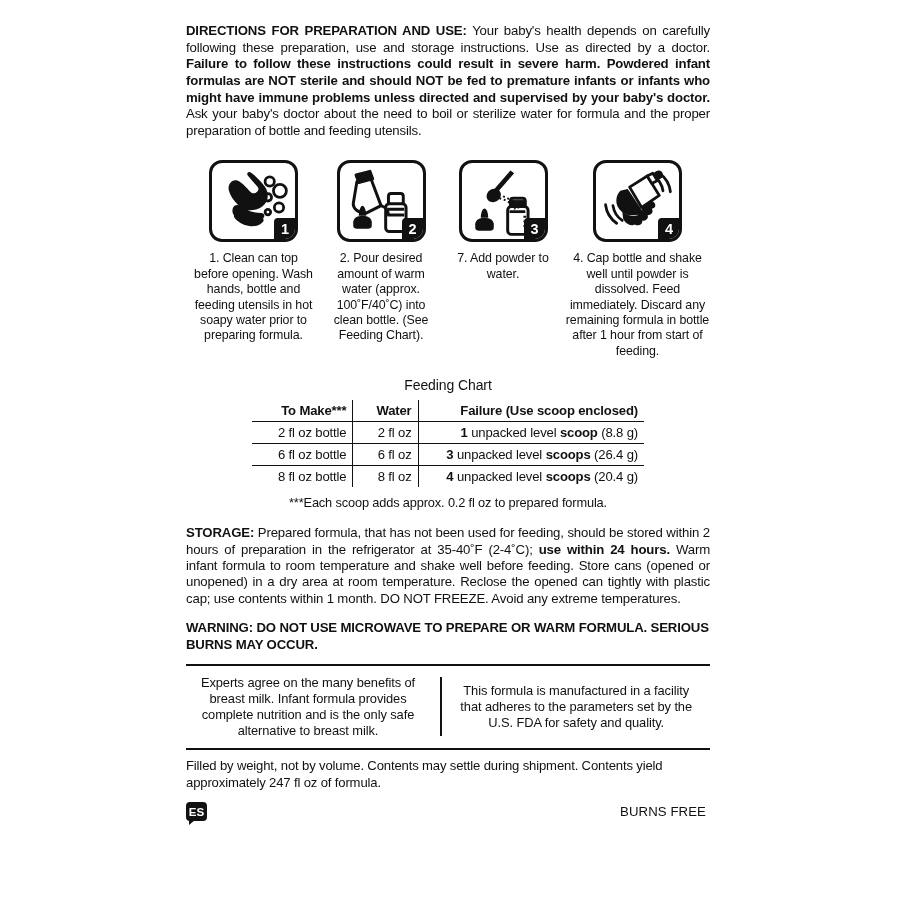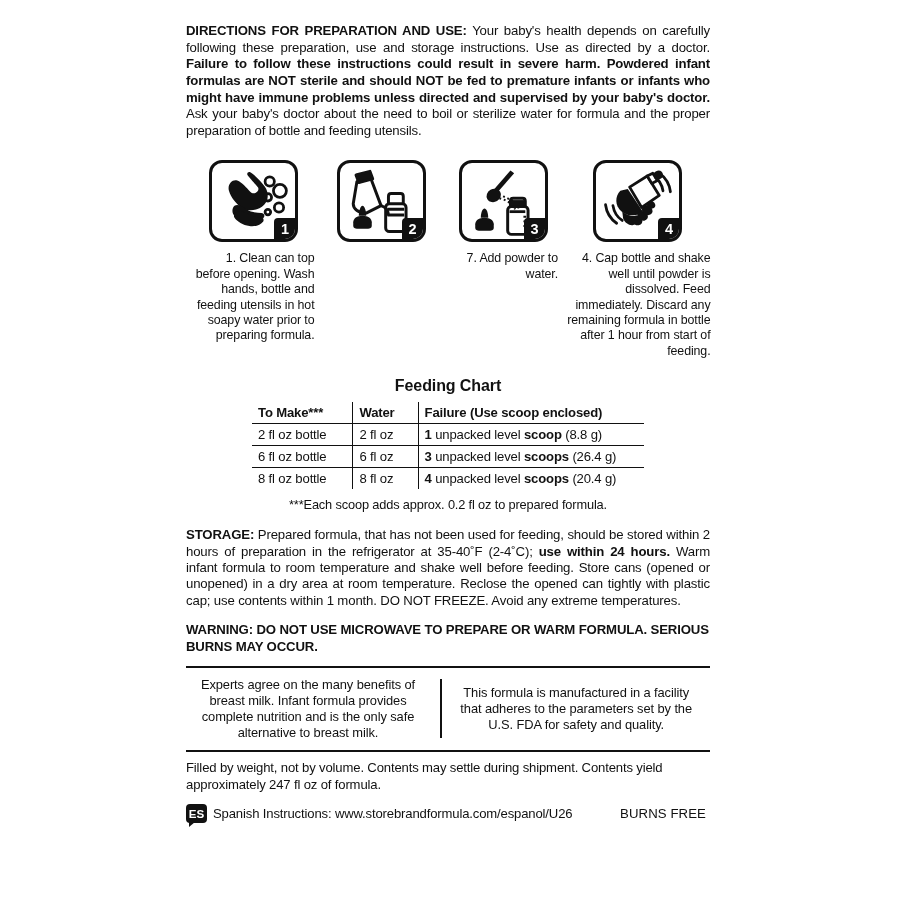"1. Clean can top before" .step-caption { text-align: right -> center }
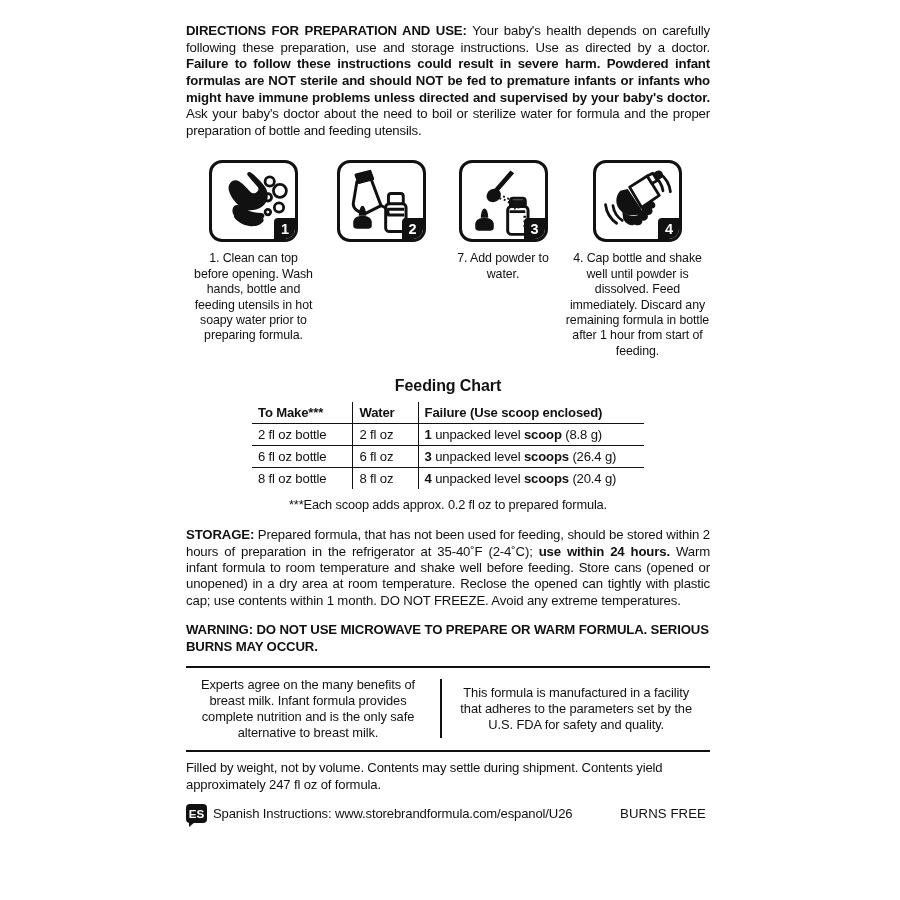"2. Pour desired amount of" div.step-caption { html: none -> <div>2. Pour desired amount of warm water (approx. 100˚F/40˚C) into clean bottle. (See Feeding Chart).</div> }
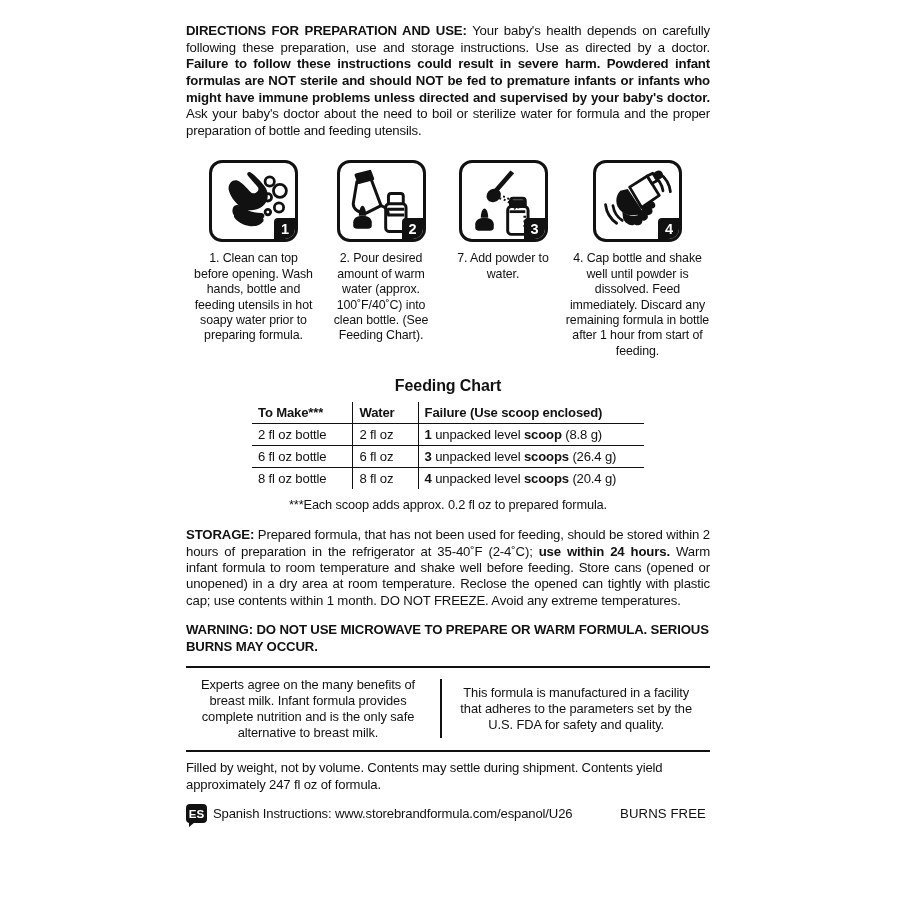"Feeding Chart" .chart-title { font-size: 16px -> 14px; font-weight: bold -> normal }
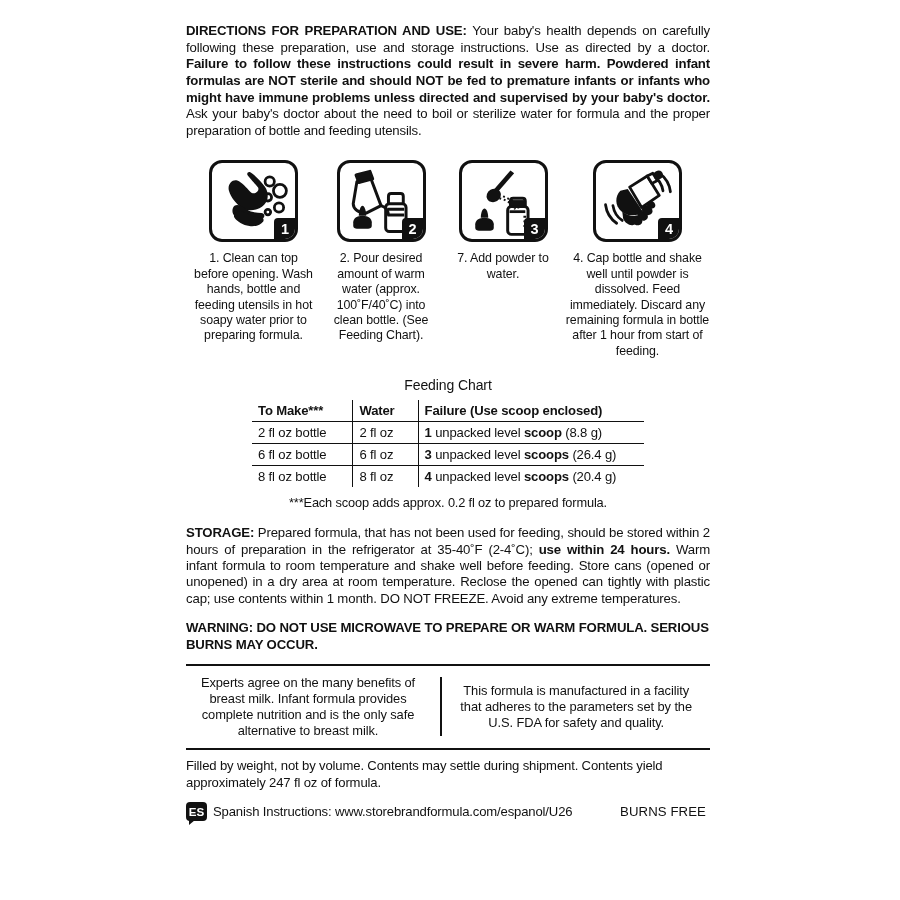"To Make***" .feeding-table th, .feeding-table td { text-align: left -> right }
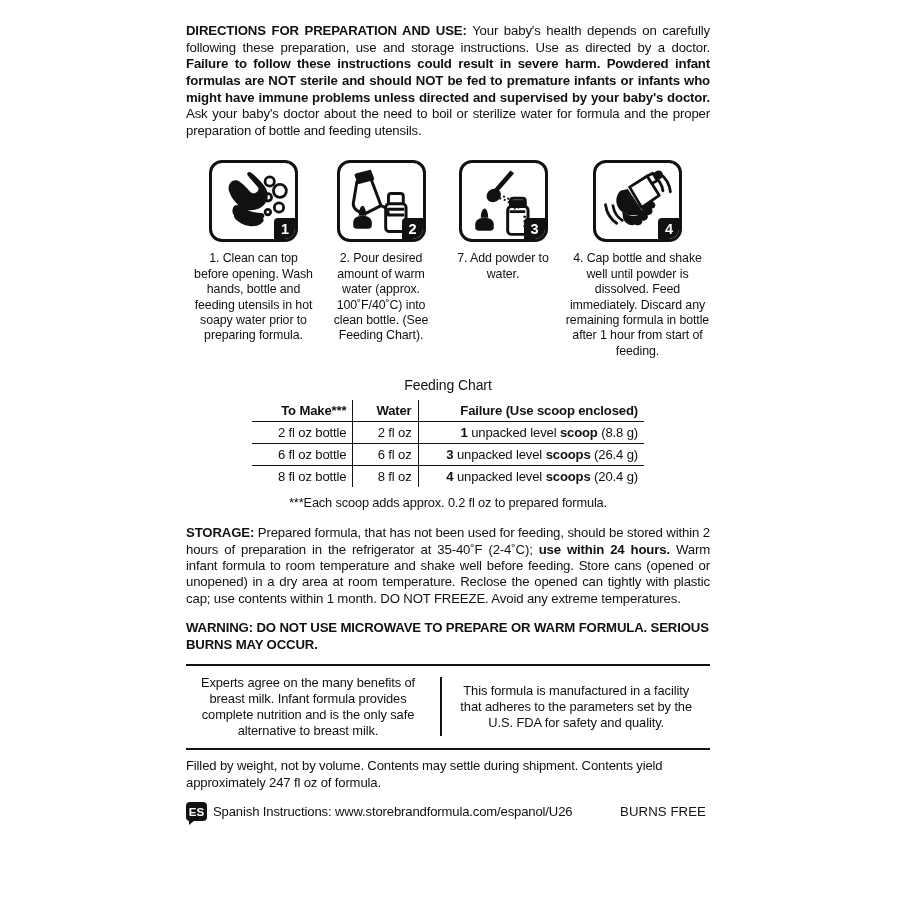"Spanish Instructions:" div.es-text { html: <div>Spanish Instructions: www.storebrandformula.com/espanol/U26</div> -> none }
